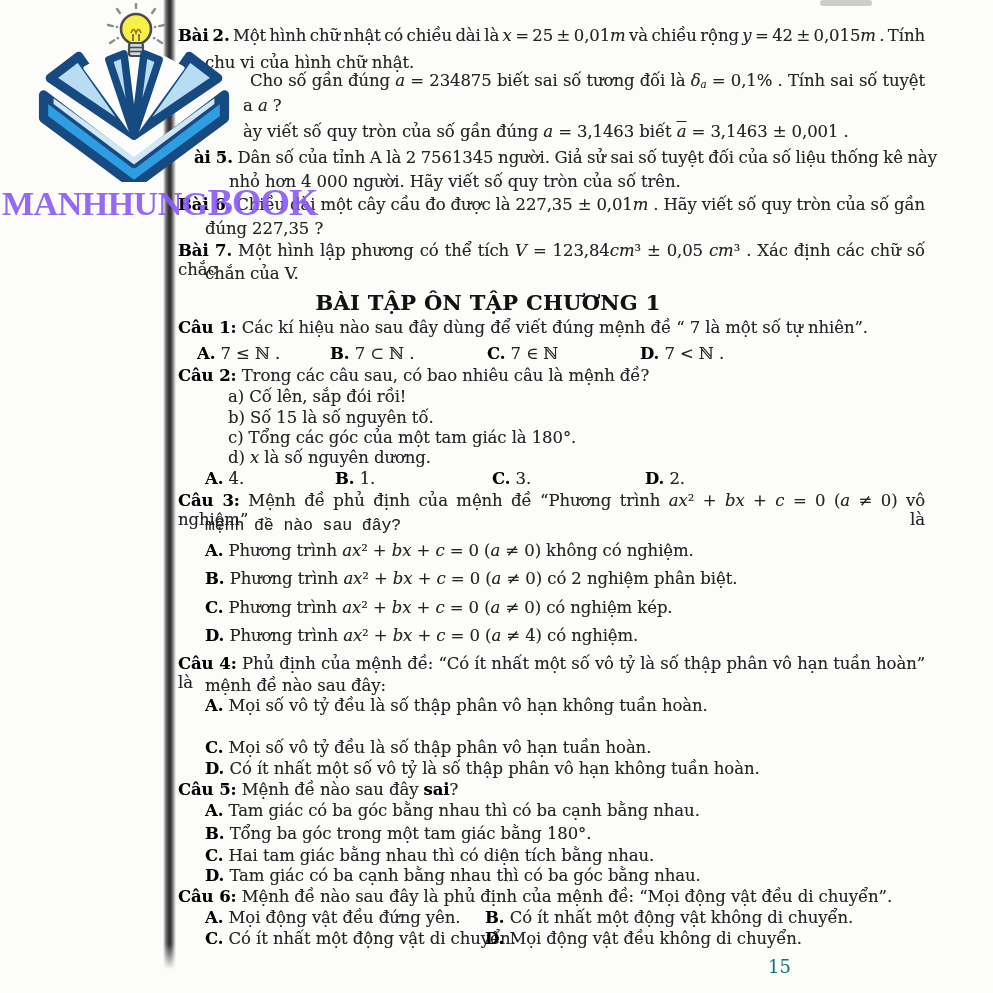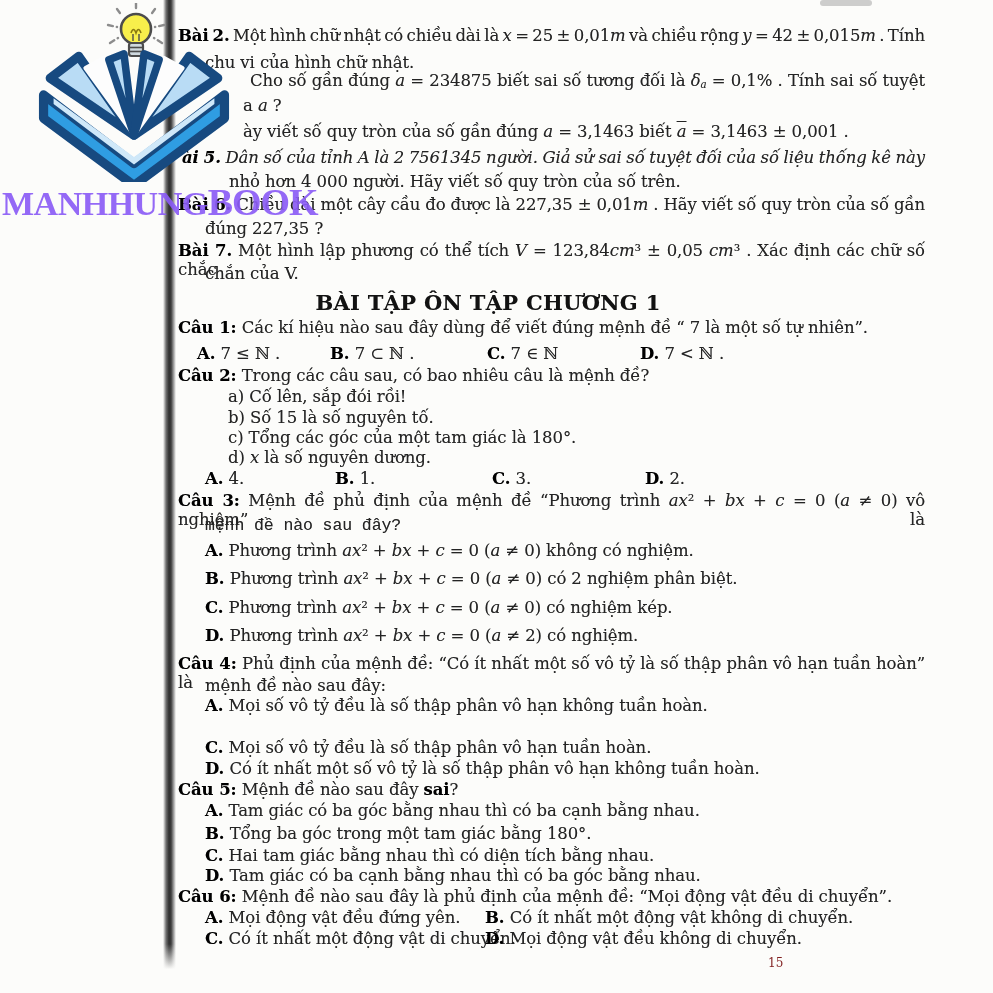"ài 5. Dân số của" div.line { font-style: italic -> none; left: 182px -> 194px }
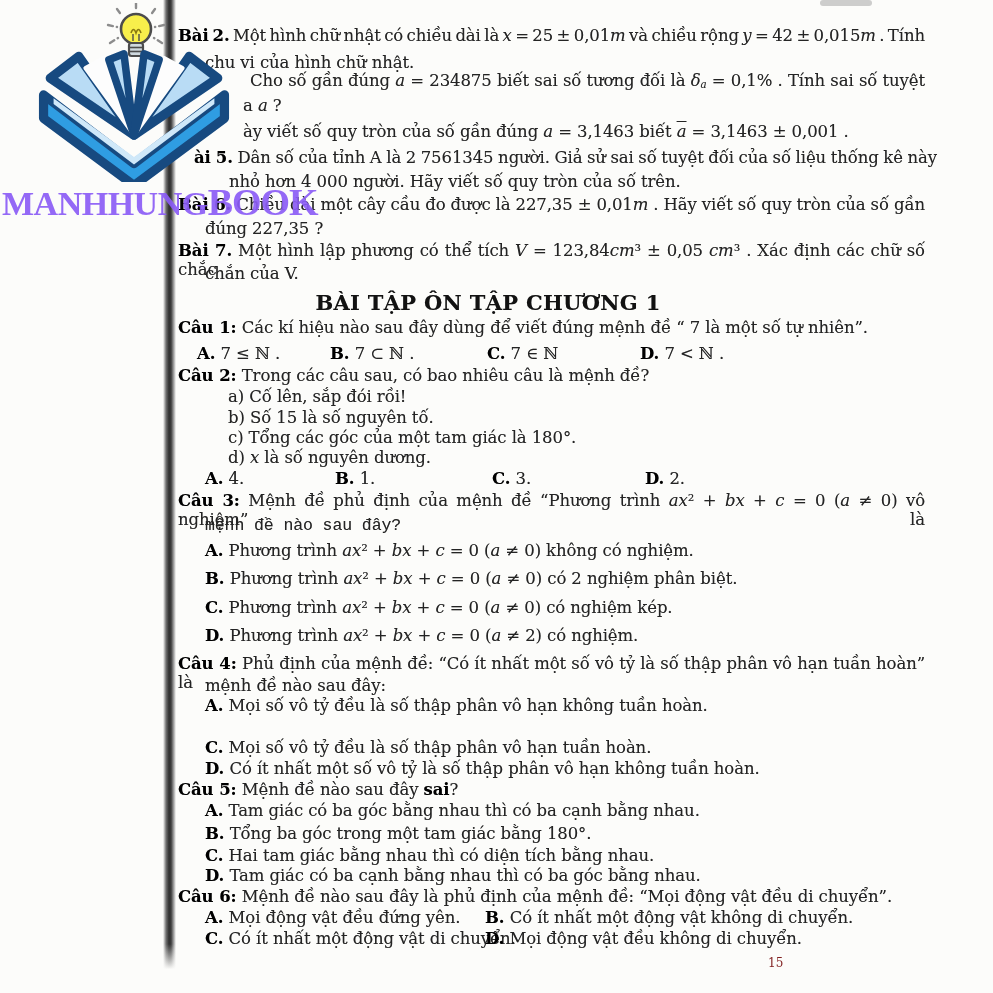"≠ 2) có nghiệm." span { text: 2 -> 4 }
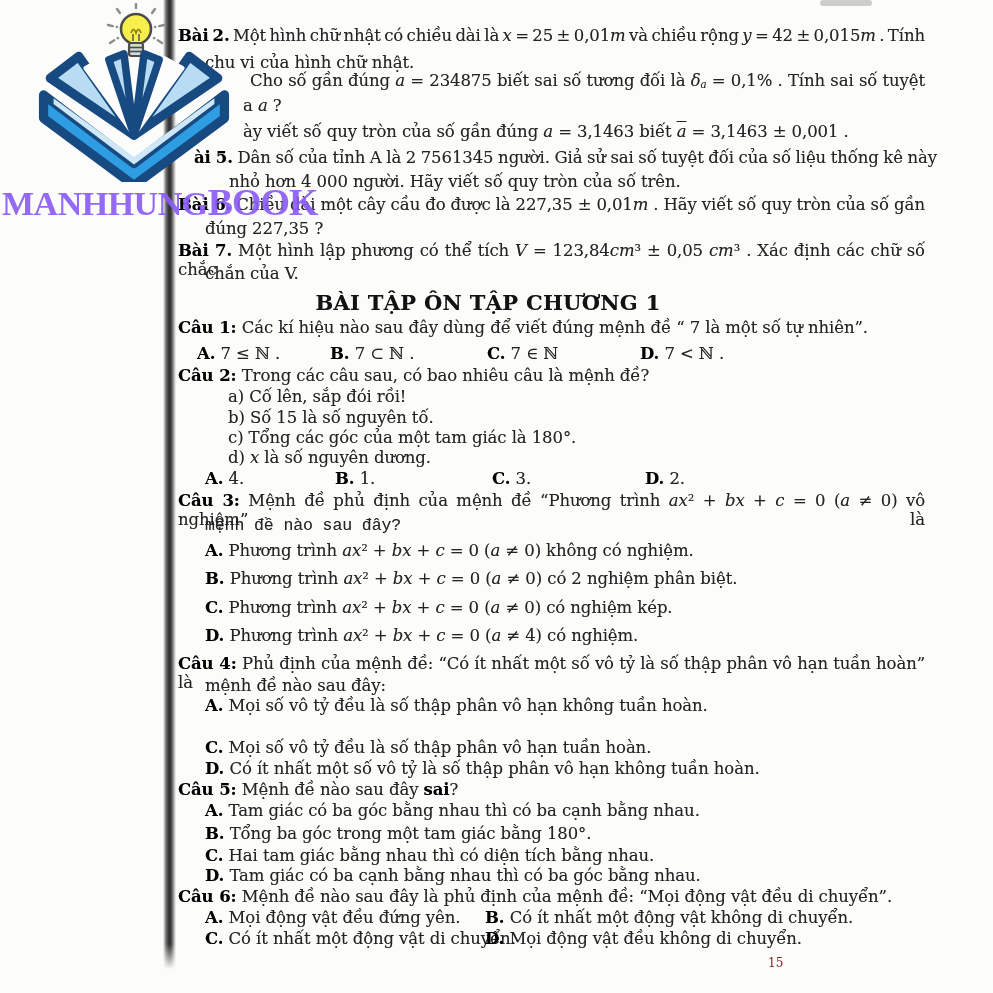"15" #page-number { color: #7f1d1d -> #0f766e; font-size: 12px -> 18px }
